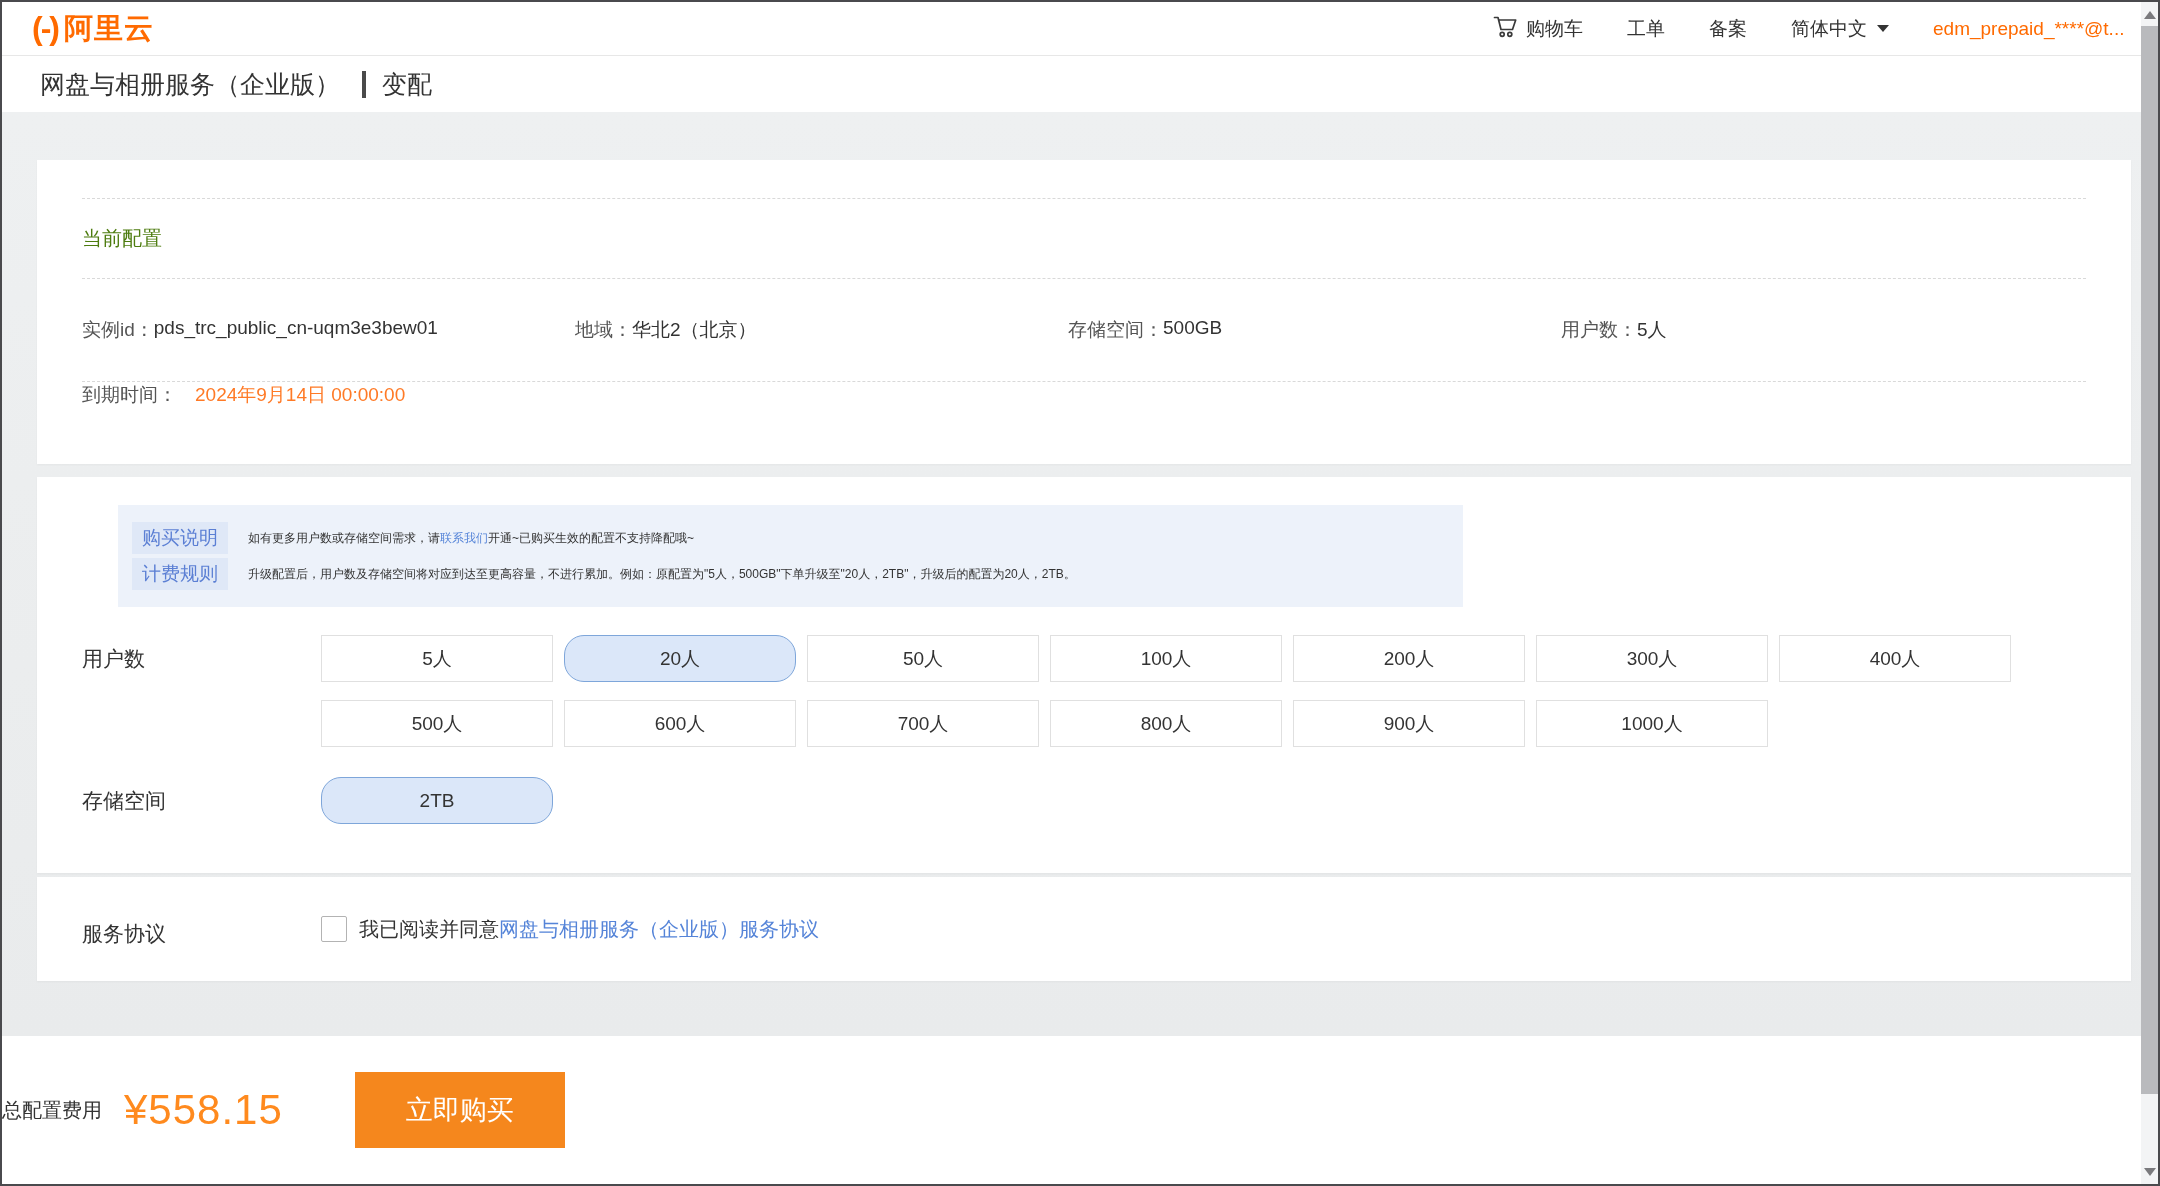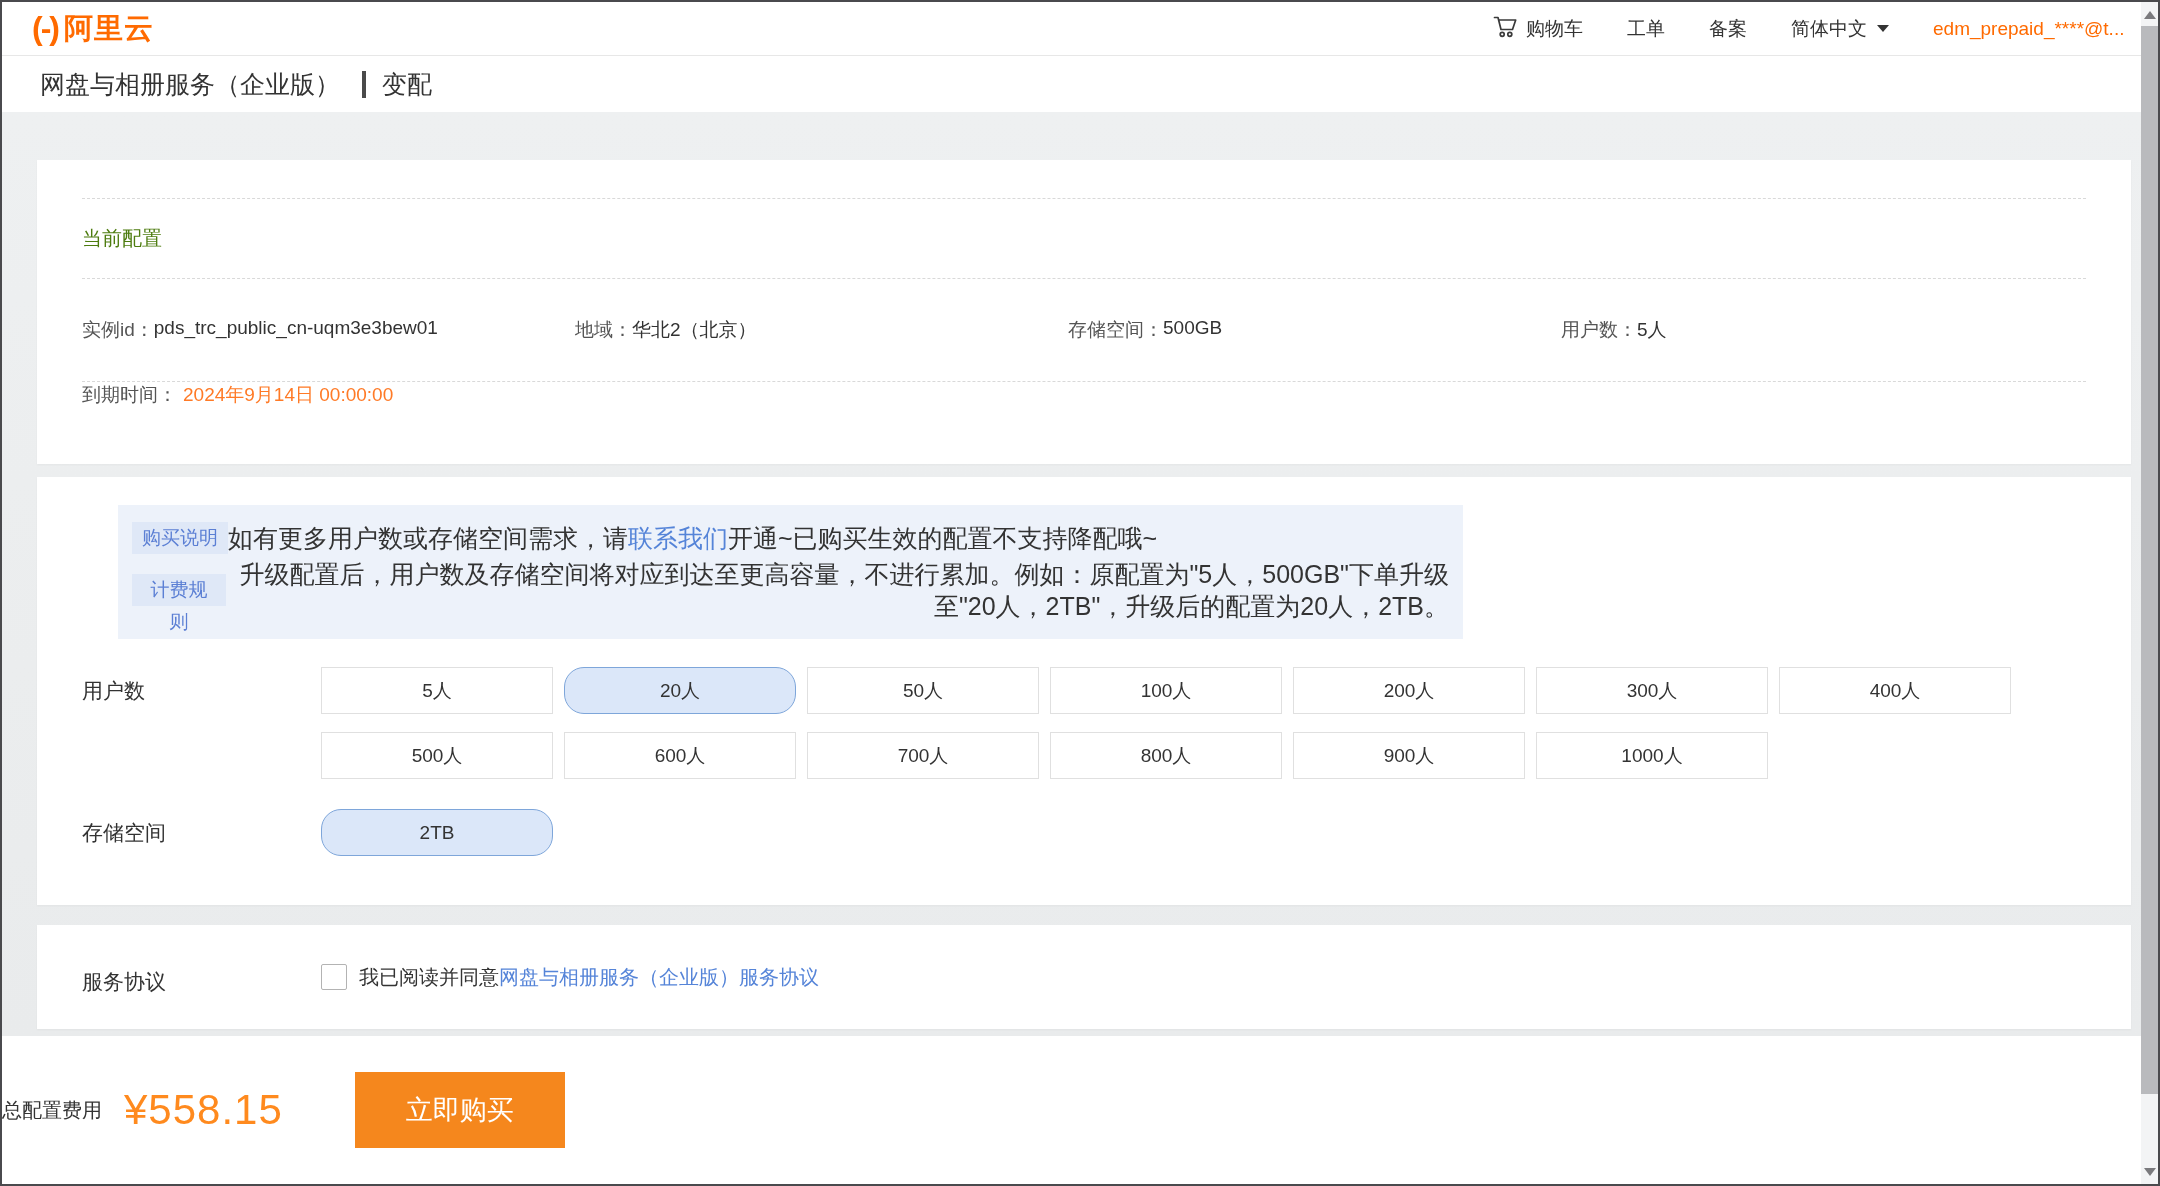"2024年9月14日 00:00:00" .expire-value { margin-left: 6px -> 18px }
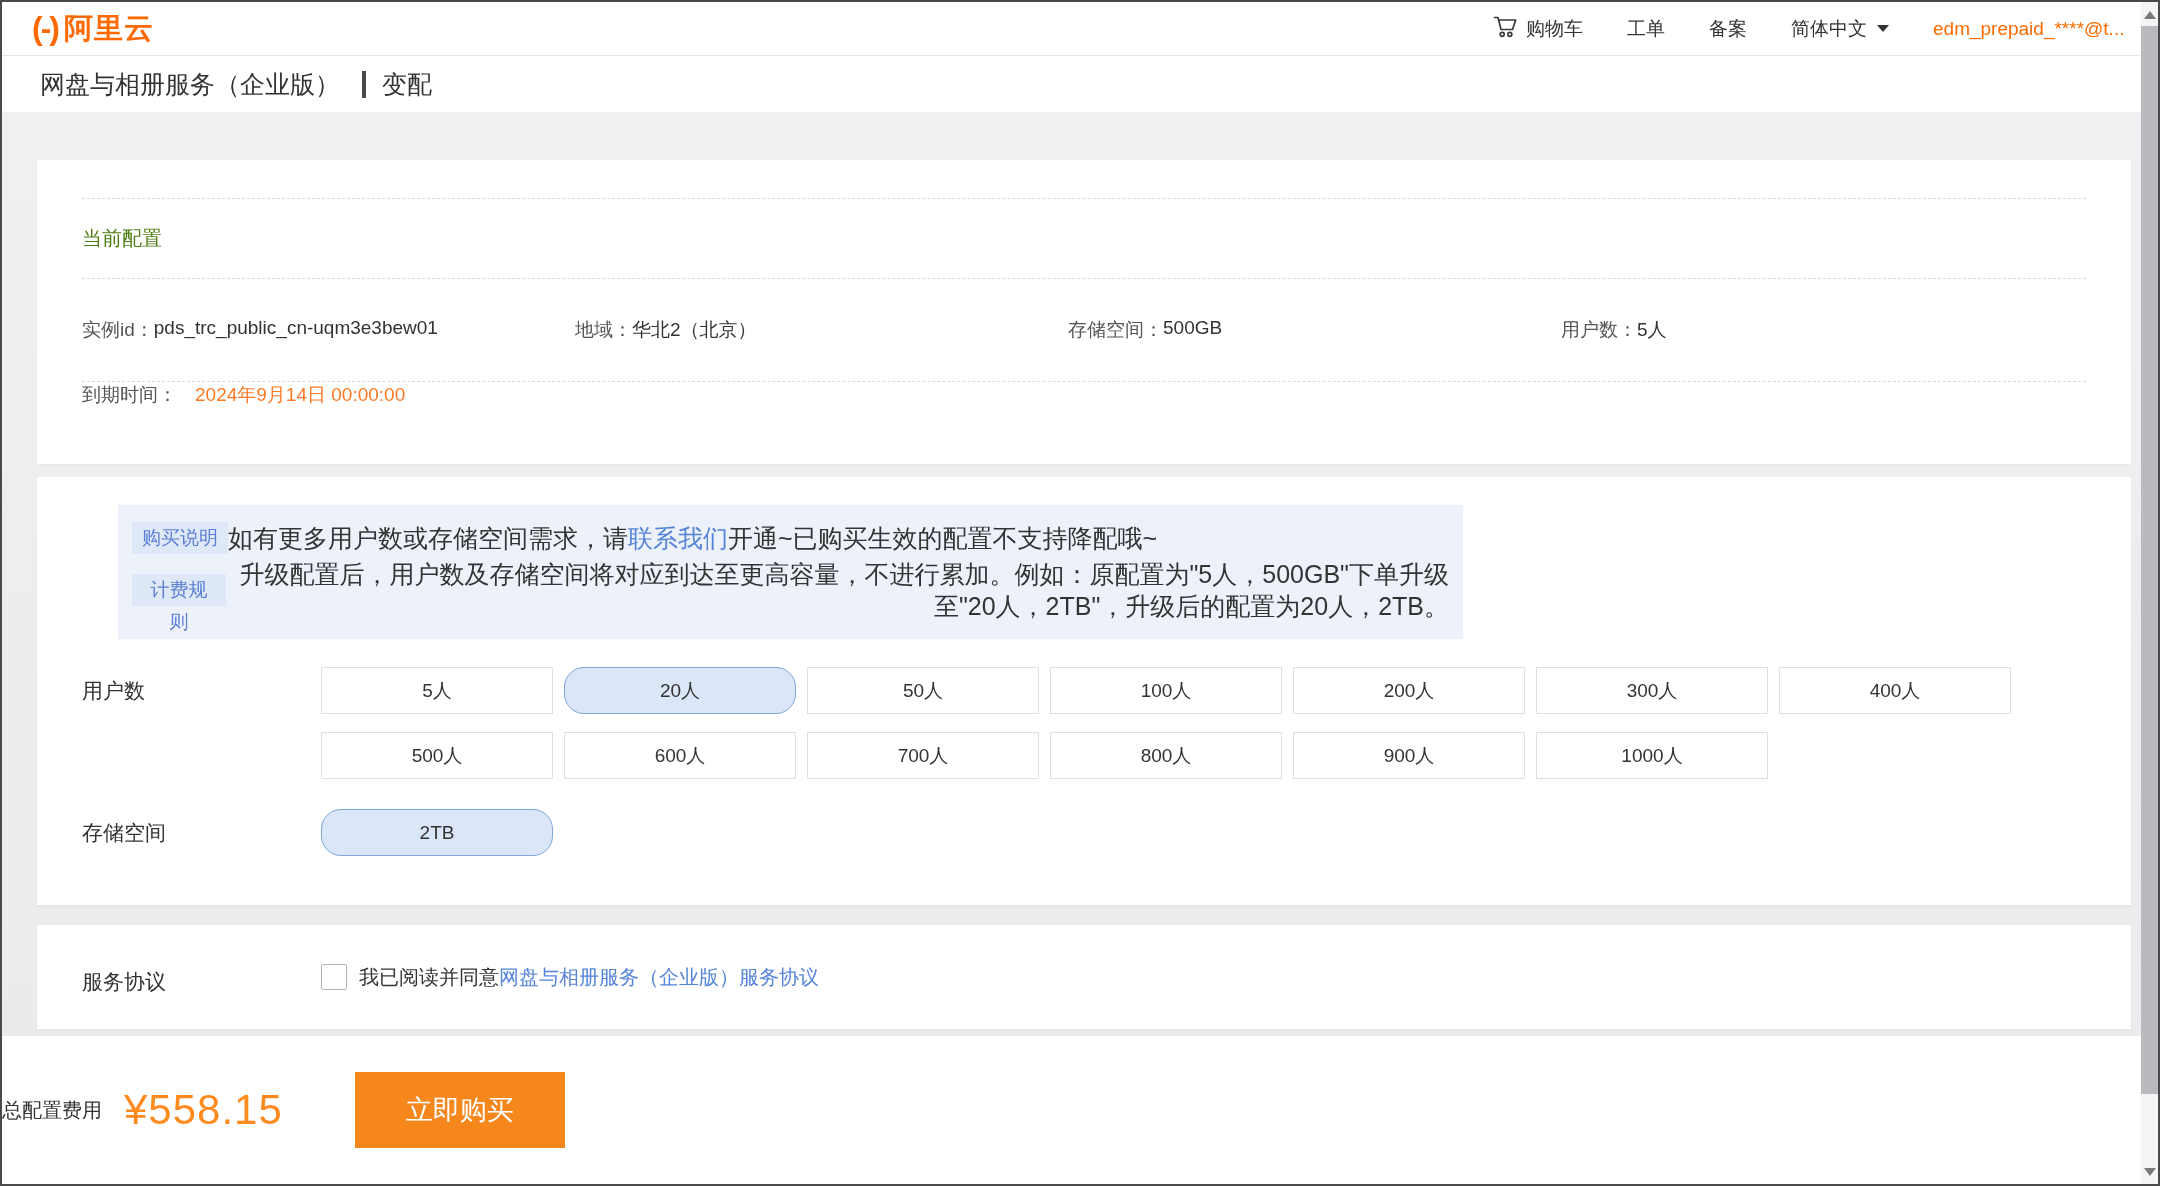"如有更多用户数或存储空间需求，请联系我们开通~已购买生效的配置不支持降配哦~" .notice-text { font-size: 25px -> 12px; margin-left: none -> 20px }
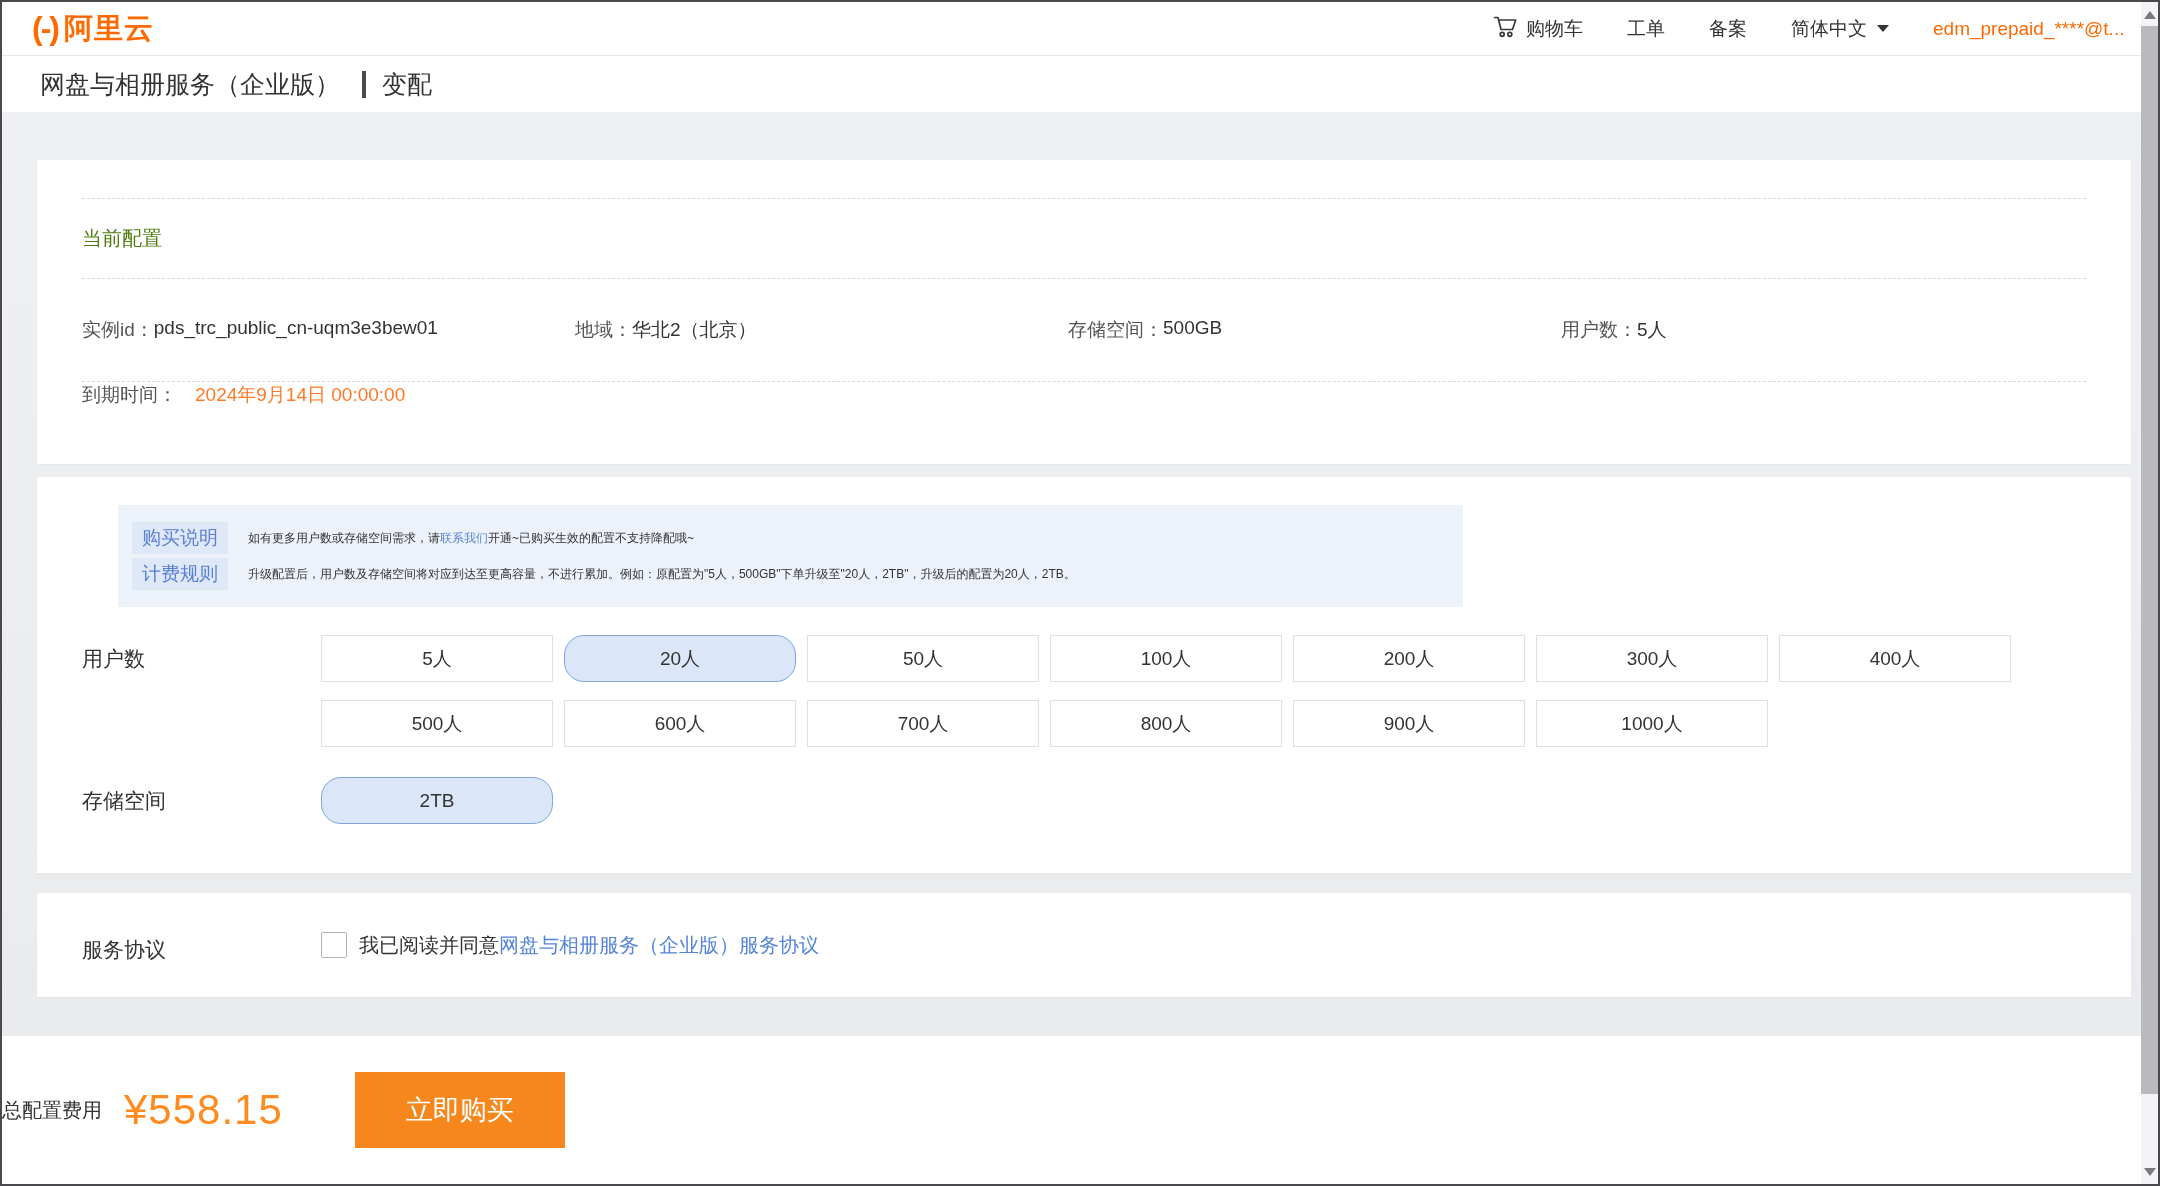"服务协议" .card-agree { margin-top: 20px -> 4px }
